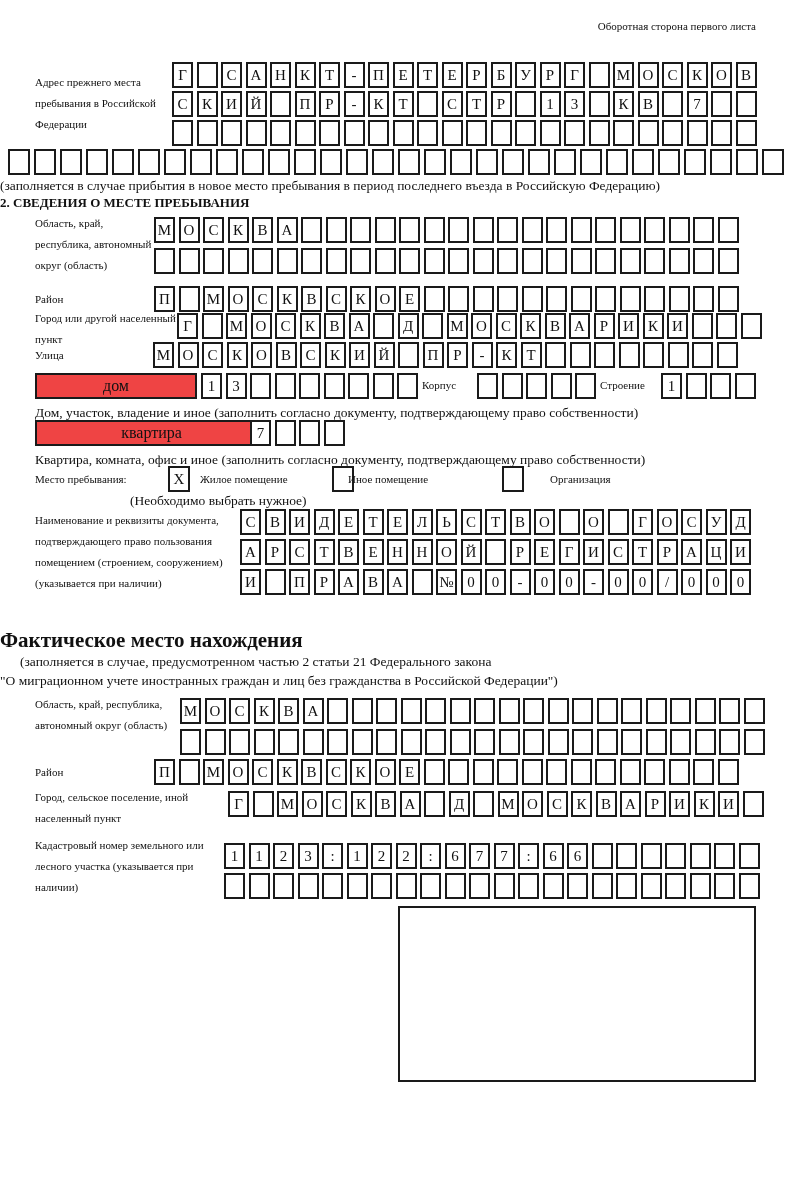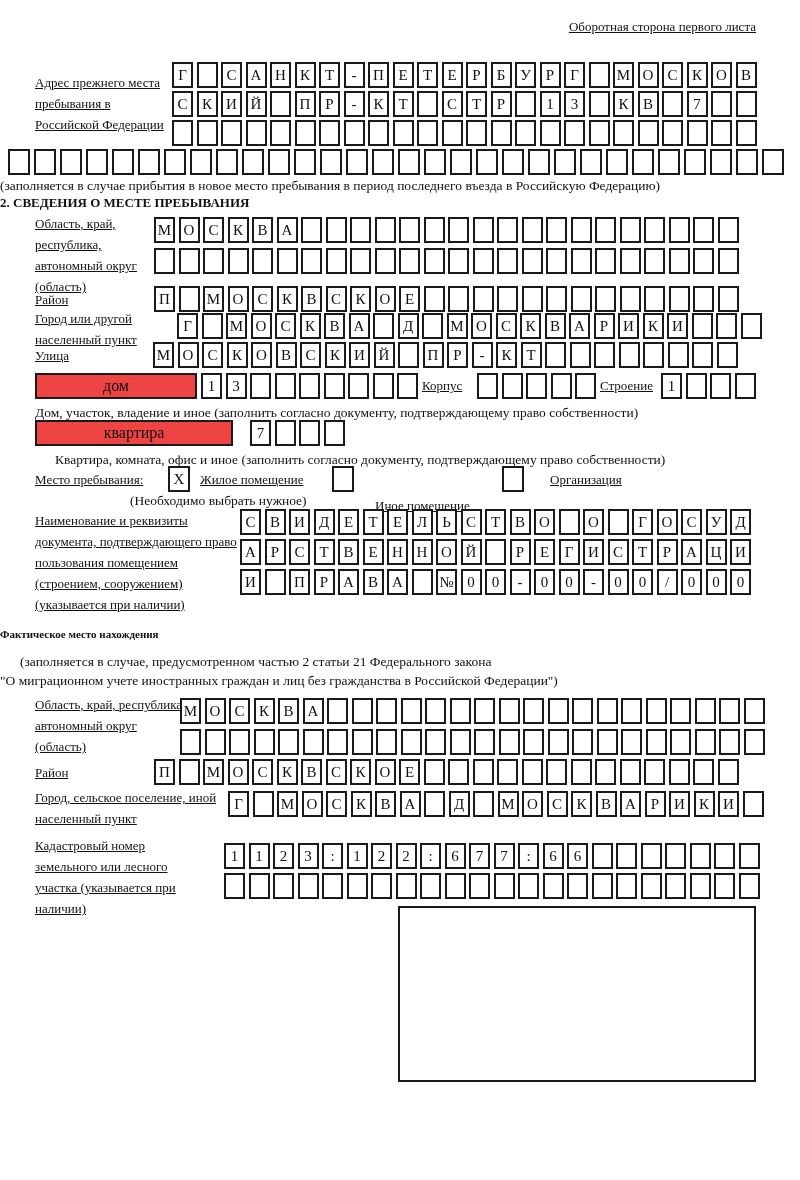"Оборотная сторона первого листа" .lbl { font-size: 13px -> 11px; text-decoration: underline -> none }
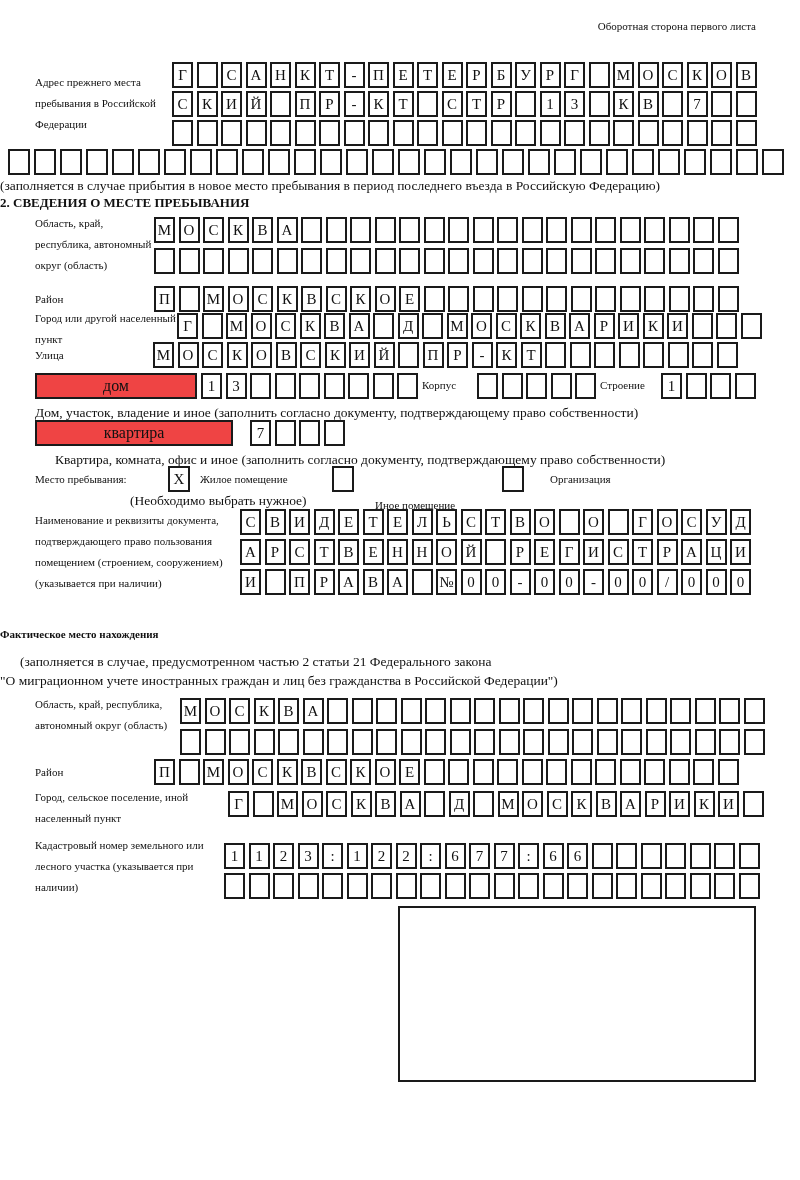"квартира" div.abs { width: 198px -> 233px }
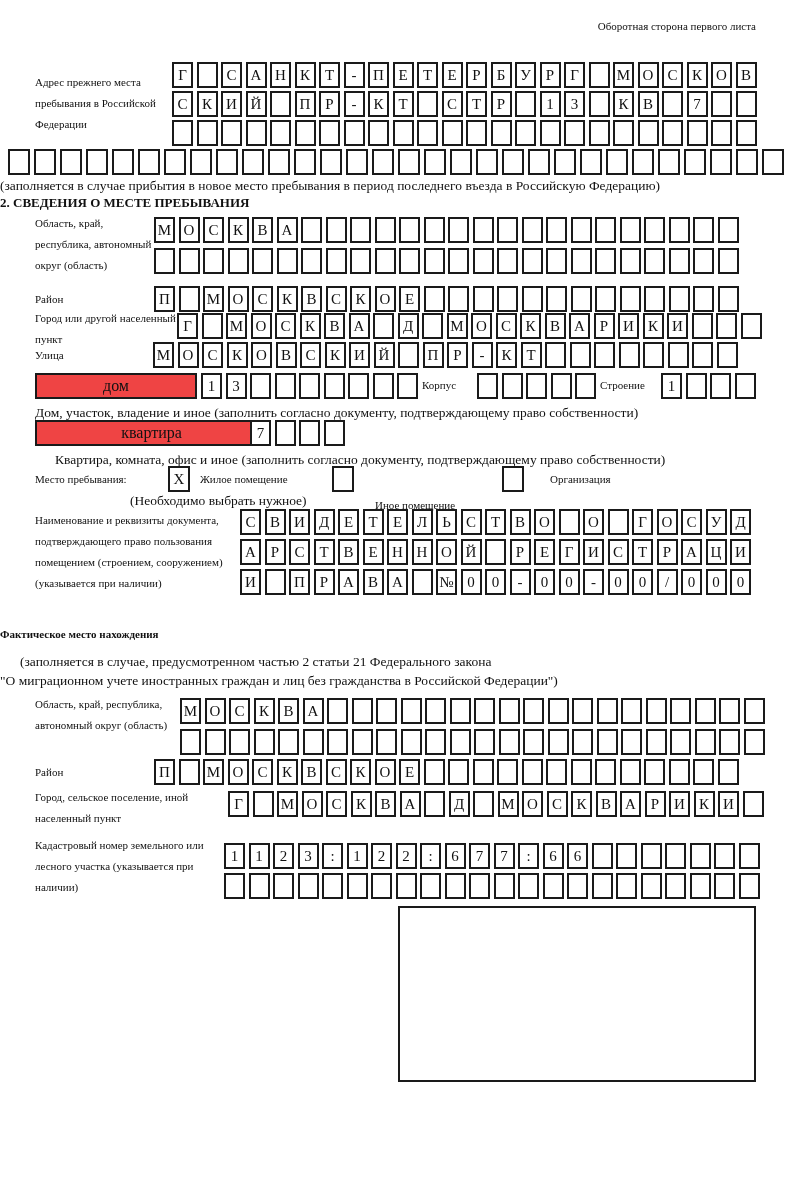"Квартира, комната, офис и иное" div.abs { margin-left: 20px -> none }
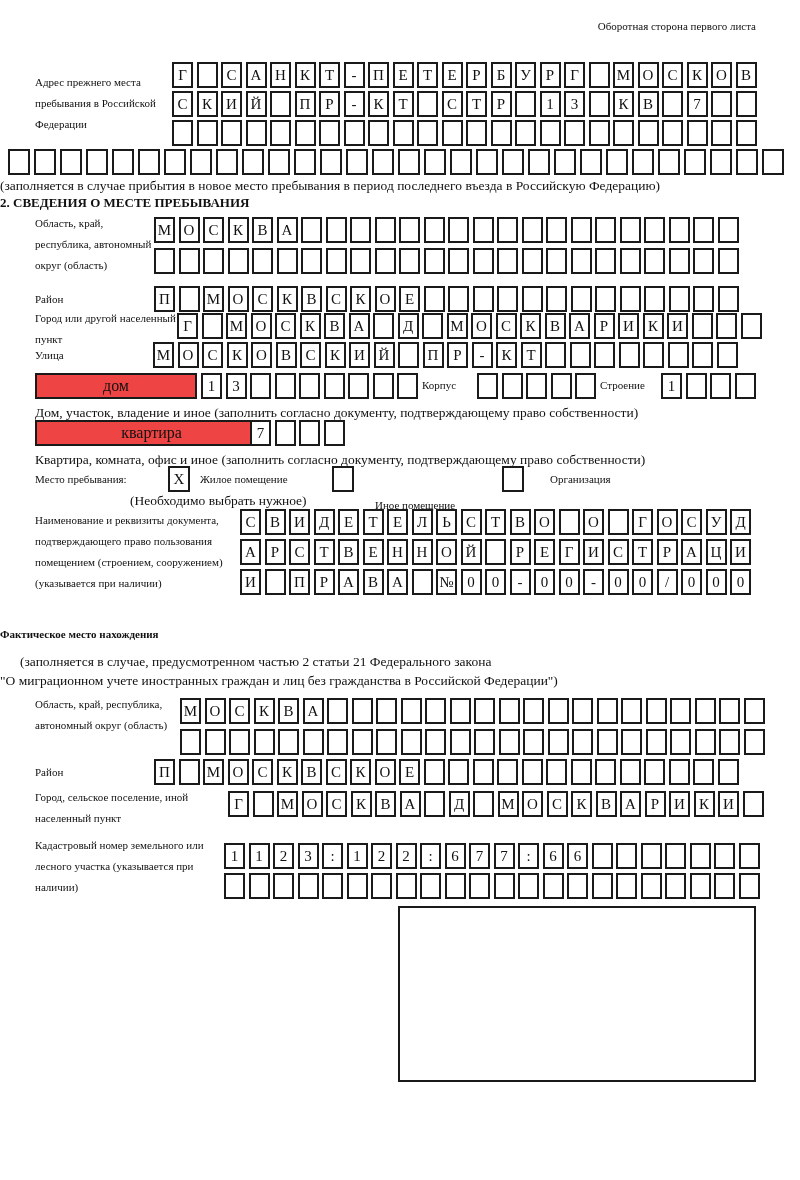"Иное помещение" div.abs { left: 375px -> 348px; margin-top: 26px -> none }
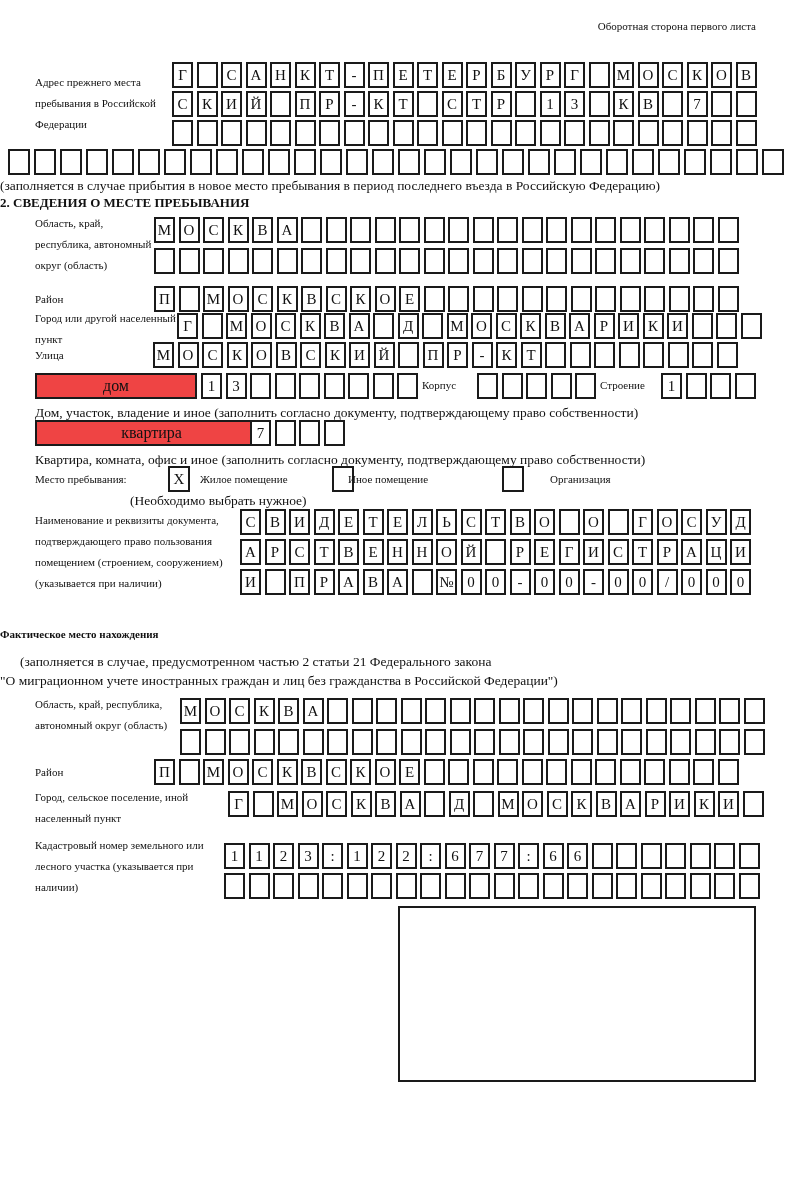"Фактическое место нахождения" div.abs { font-size: 11px -> 21px }
